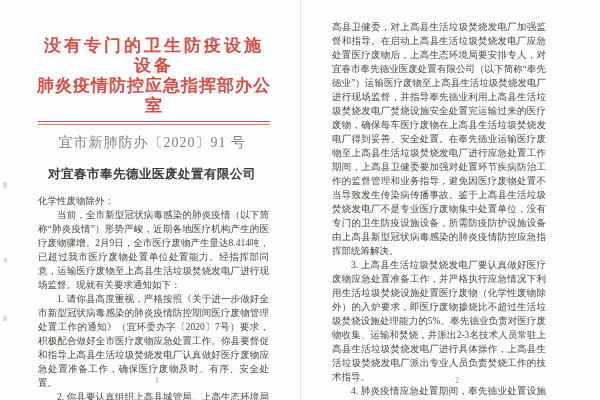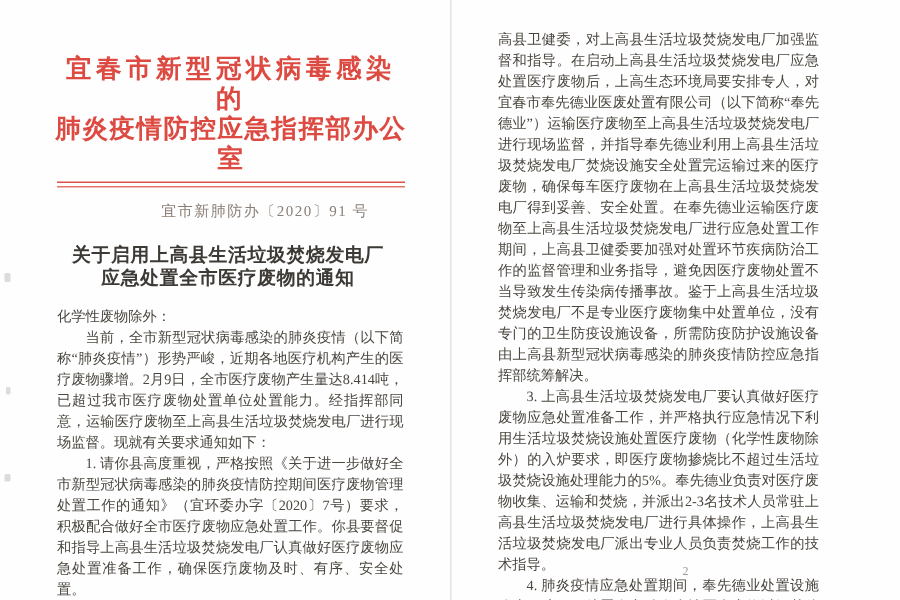"宜春市新型冠状病毒感染的" div.red-line1 { text: 宜春市新型冠状病毒感染的 -> 没有专门的卫生防疫设施设备 }
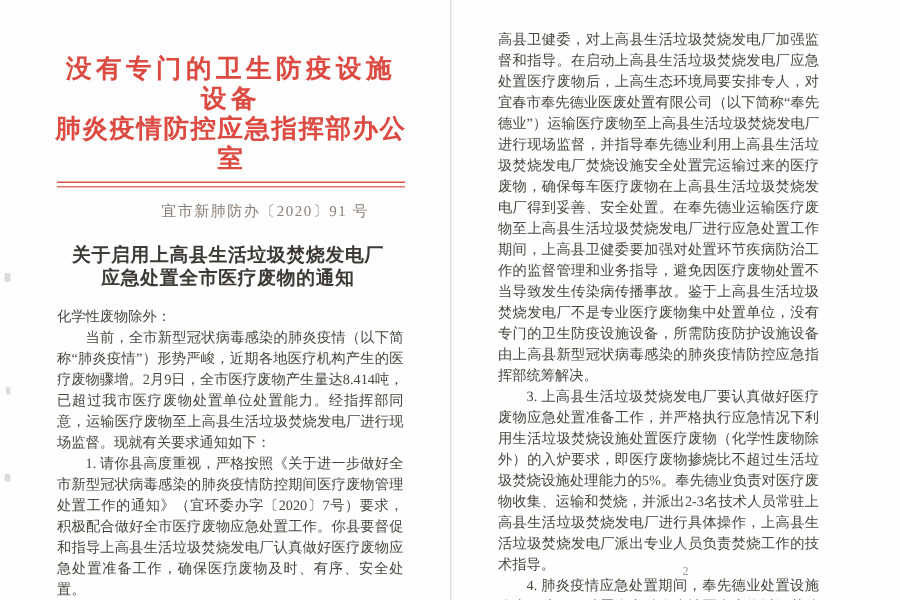"宜市新肺防办〔2020〕91 号" .doc-number { font-size: 10px -> 14px }
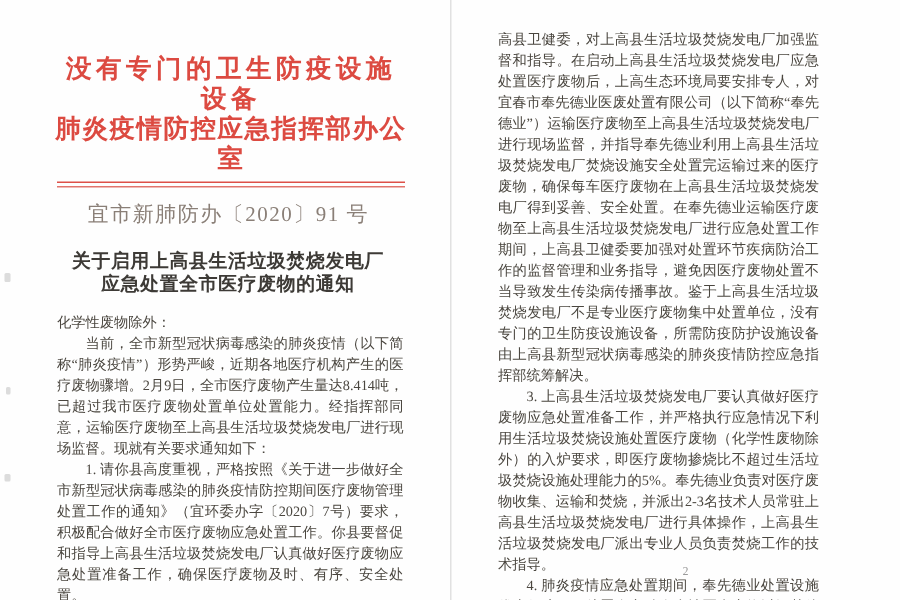"关于启用上高县生活垃圾焚烧发电厂" div { text: 关于启用上高县生活垃圾焚烧发电厂 -> 对宜春市奉先德业医废处置有限公司 }
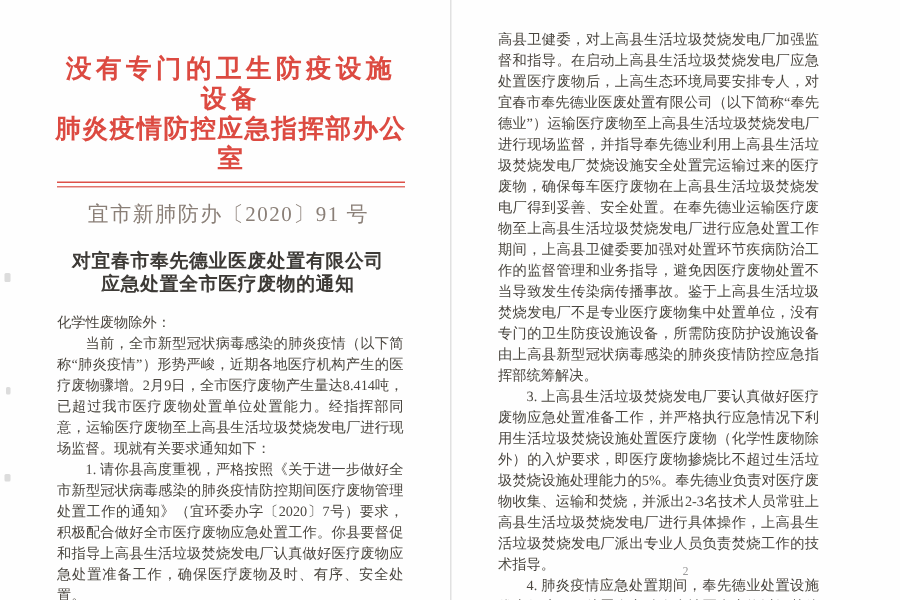"应急处置全市医疗废物的通知" div { html: <div>应急处置全市医疗废物的通知</div> -> none }
